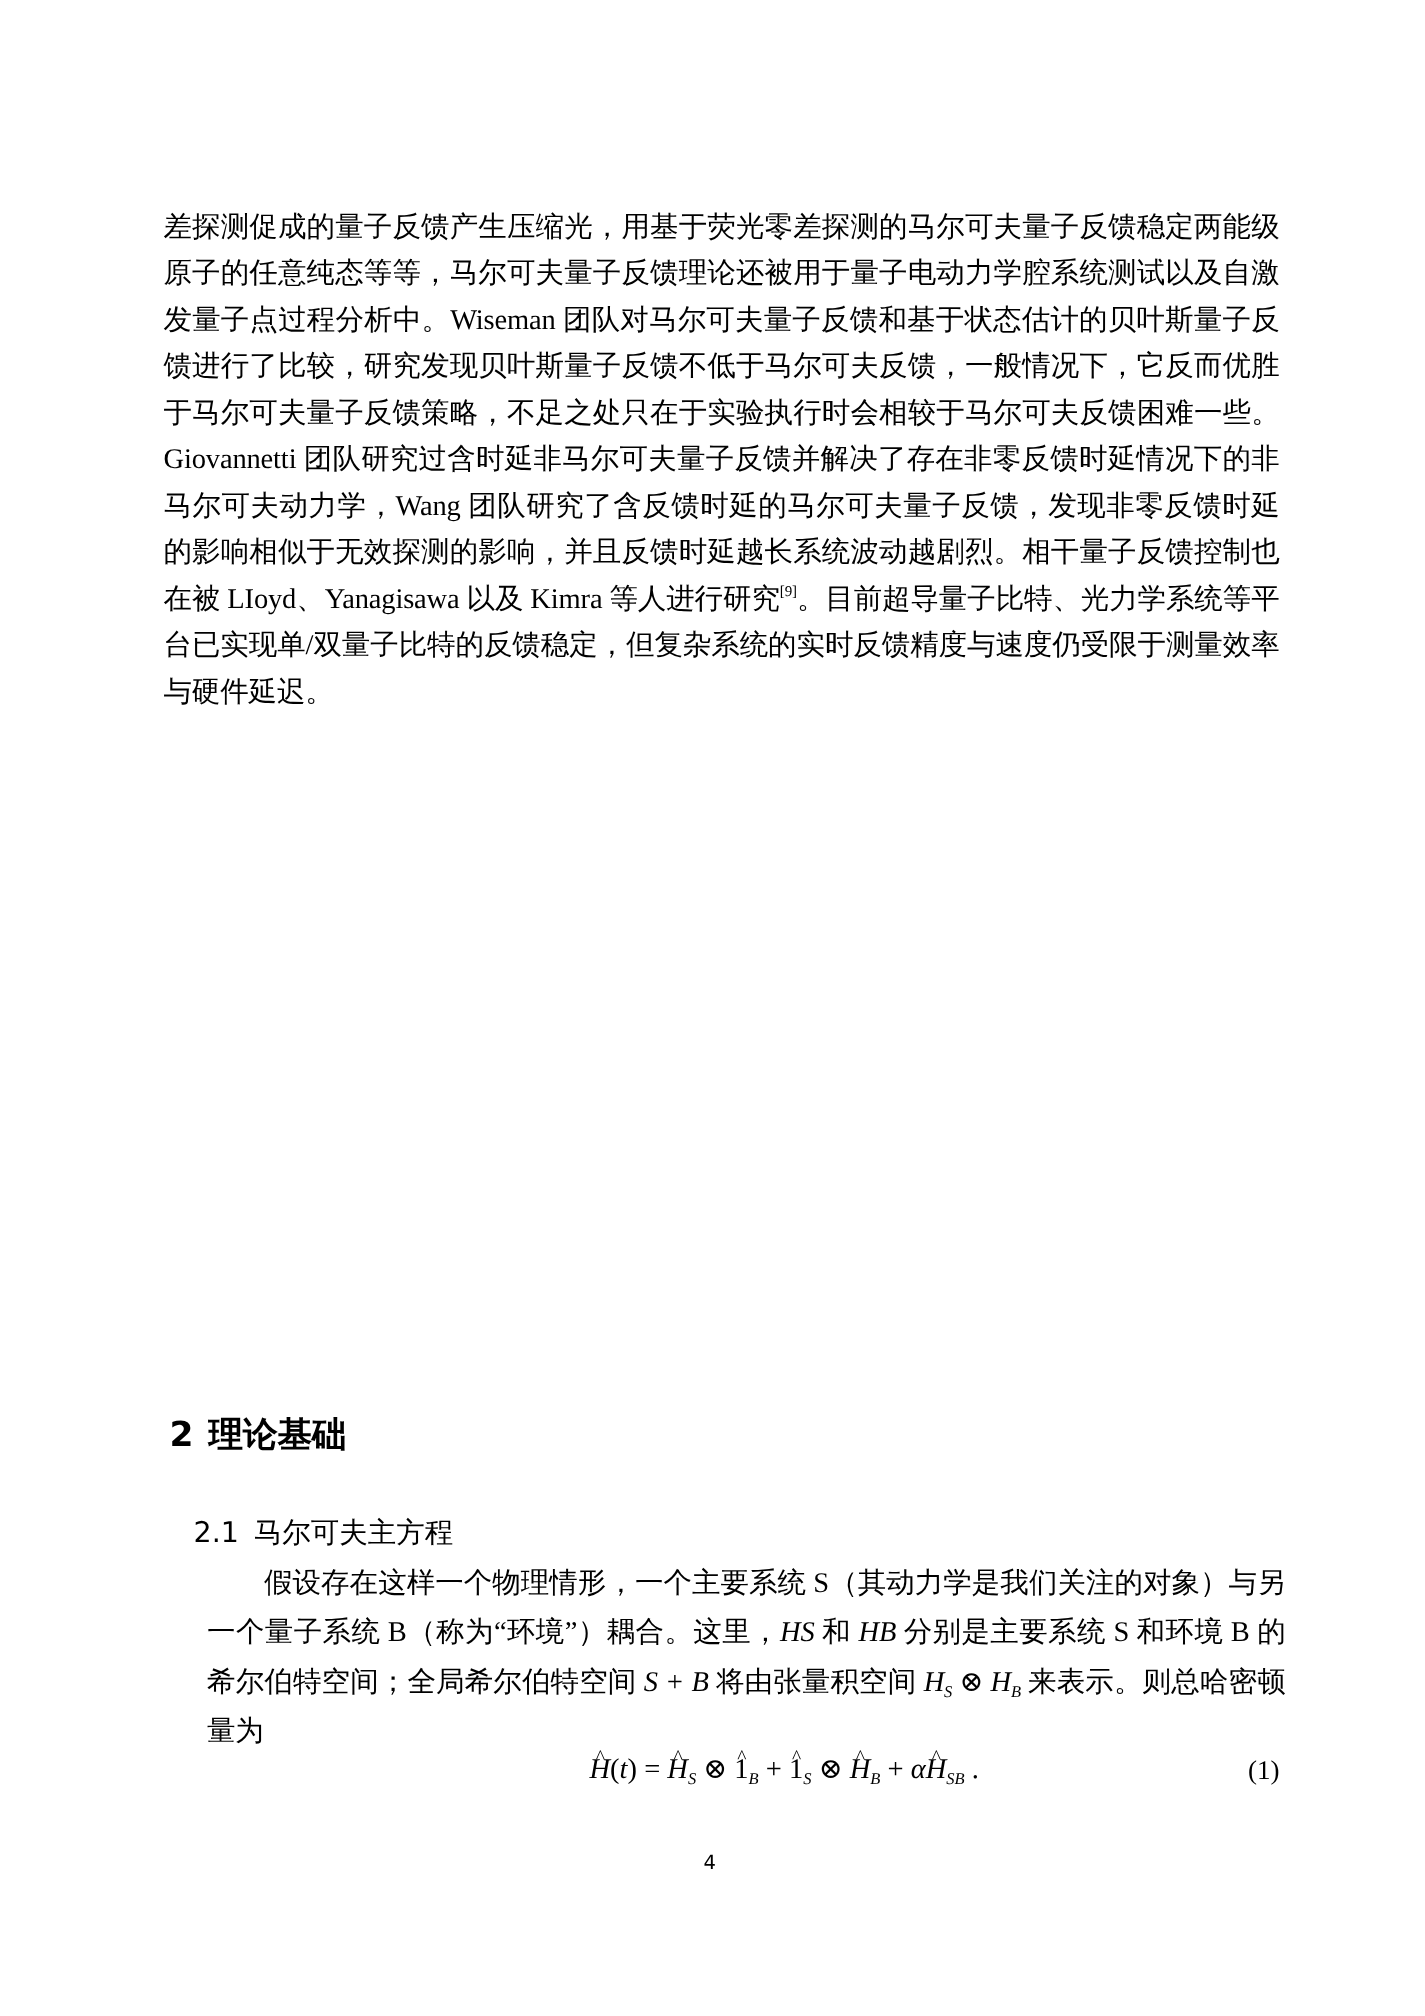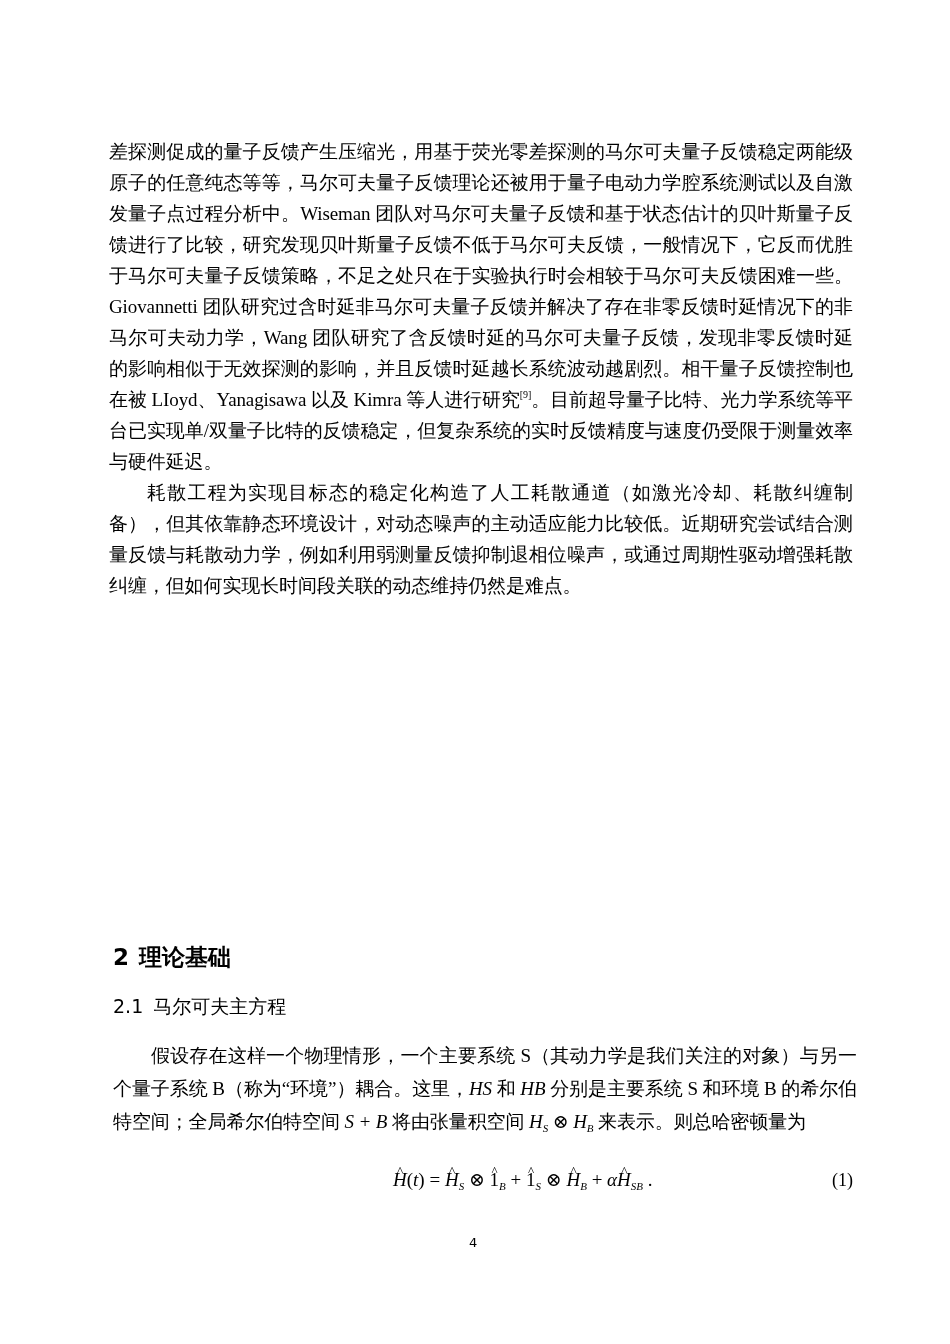"耗散工程为实现目标态的稳定化构造了人工耗散通道（如激光冷却、耗散纠缠制备），但其" p.para { html: <p>耗散工程为实现目标态的稳定化构造了人工耗散通道（如激光冷却、耗散纠缠制备），但其依靠静态环境设计，对动态噪声的主动适应能力比较低。近期研究尝试结合测量反馈与耗散动力学，例如利用弱测量反馈抑制退相位噪声，或通过周期性驱动增强耗散纠缠，但如何实现长时间段关联的动态维持仍然是难点。</p> -> none }
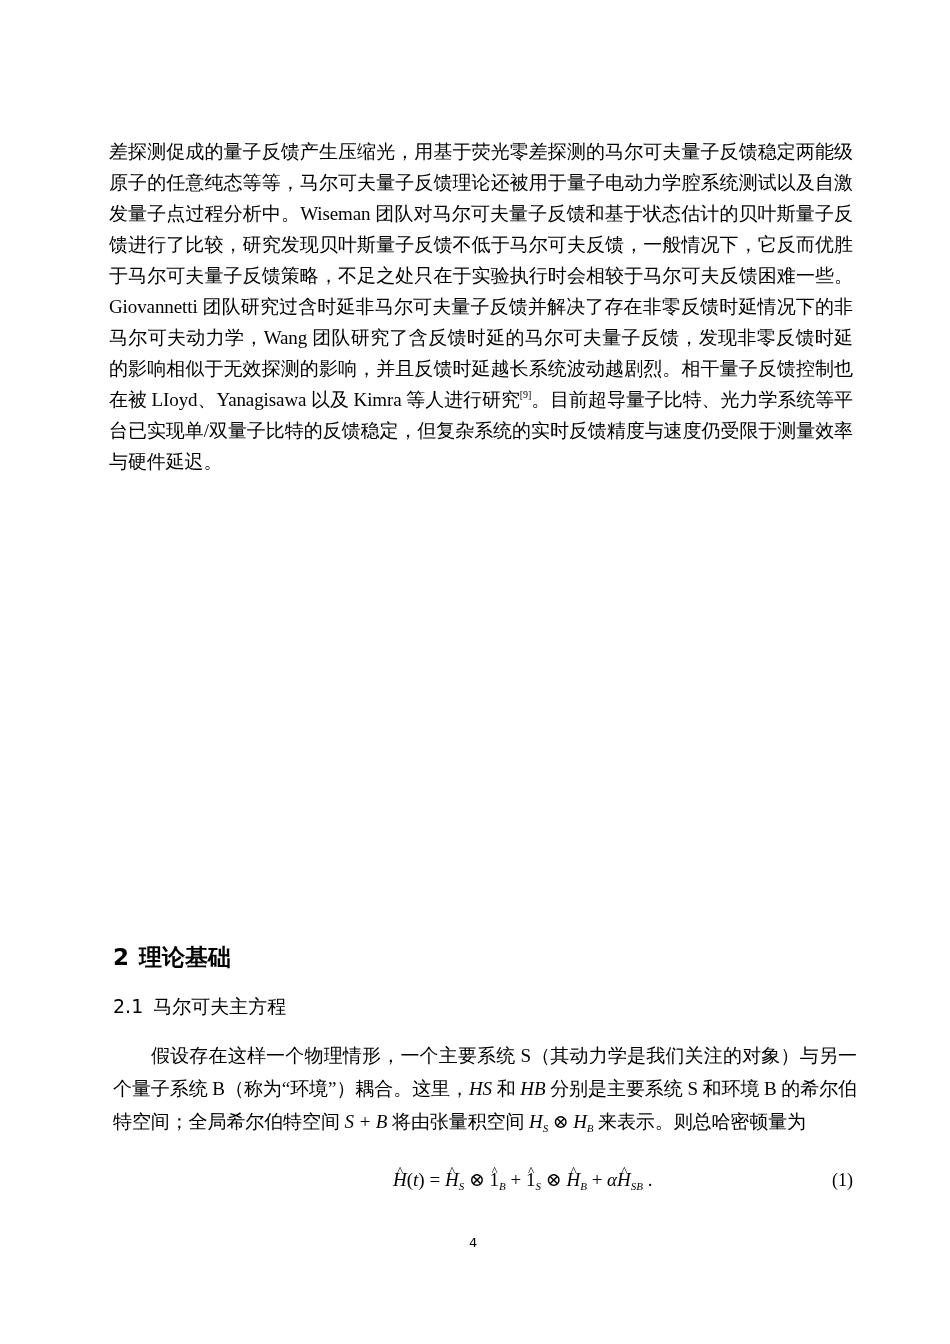"2.1 马尔可夫主方程" .heading2 { margin: 0 -> 16px }
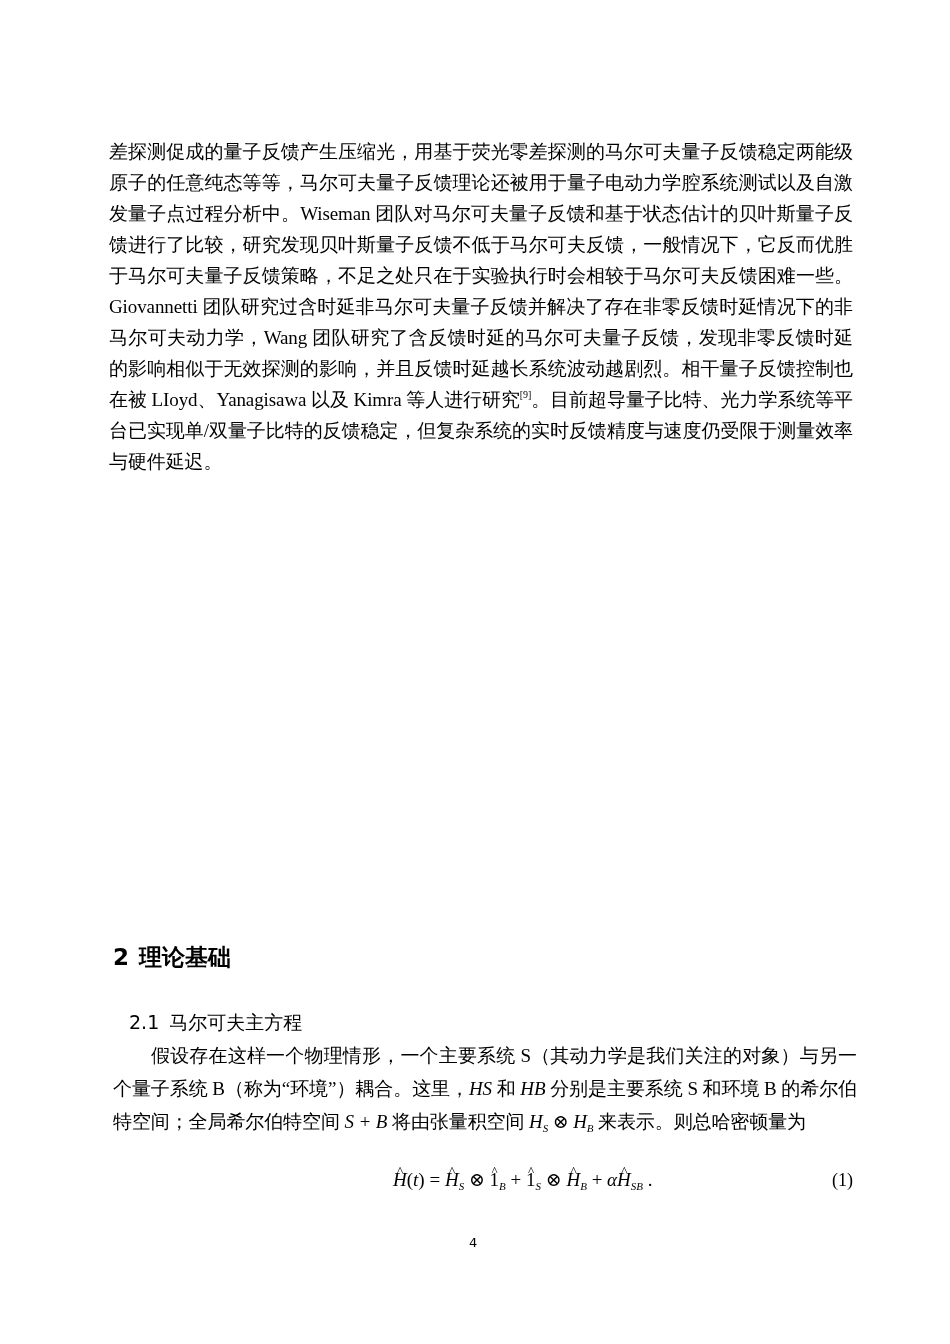"假设存在这样一个物理情形，一个主要系统" .section2 .para { margin-left: none -> 25px }
